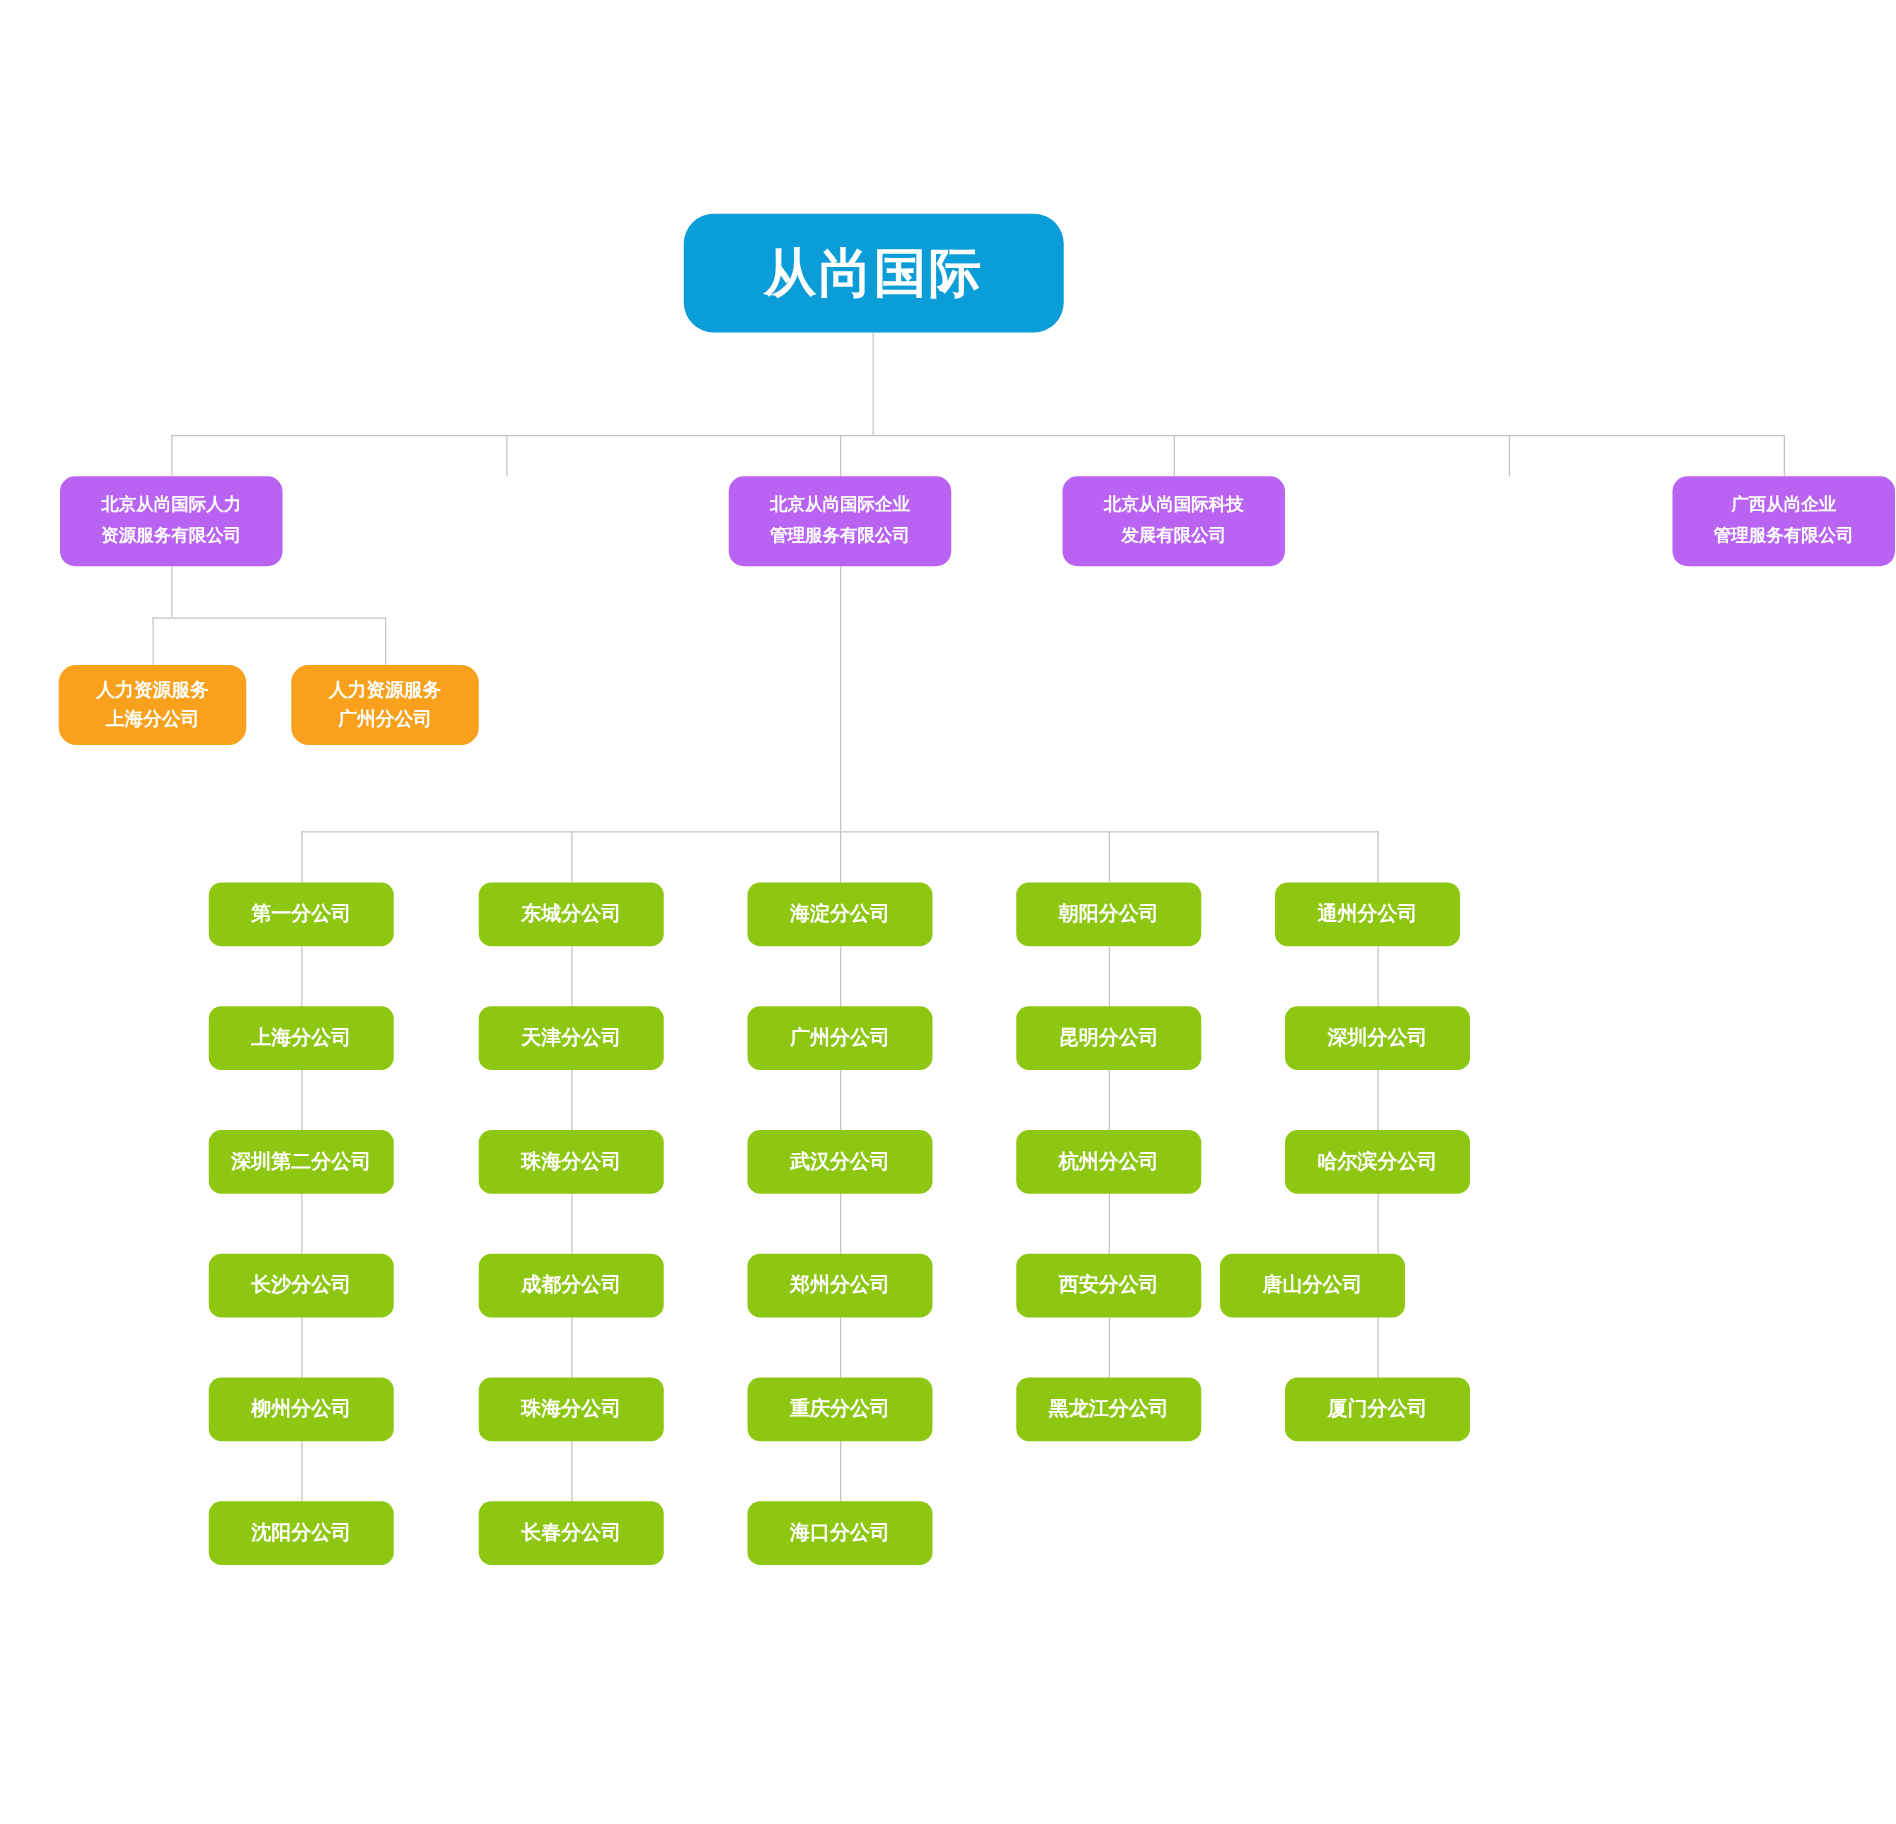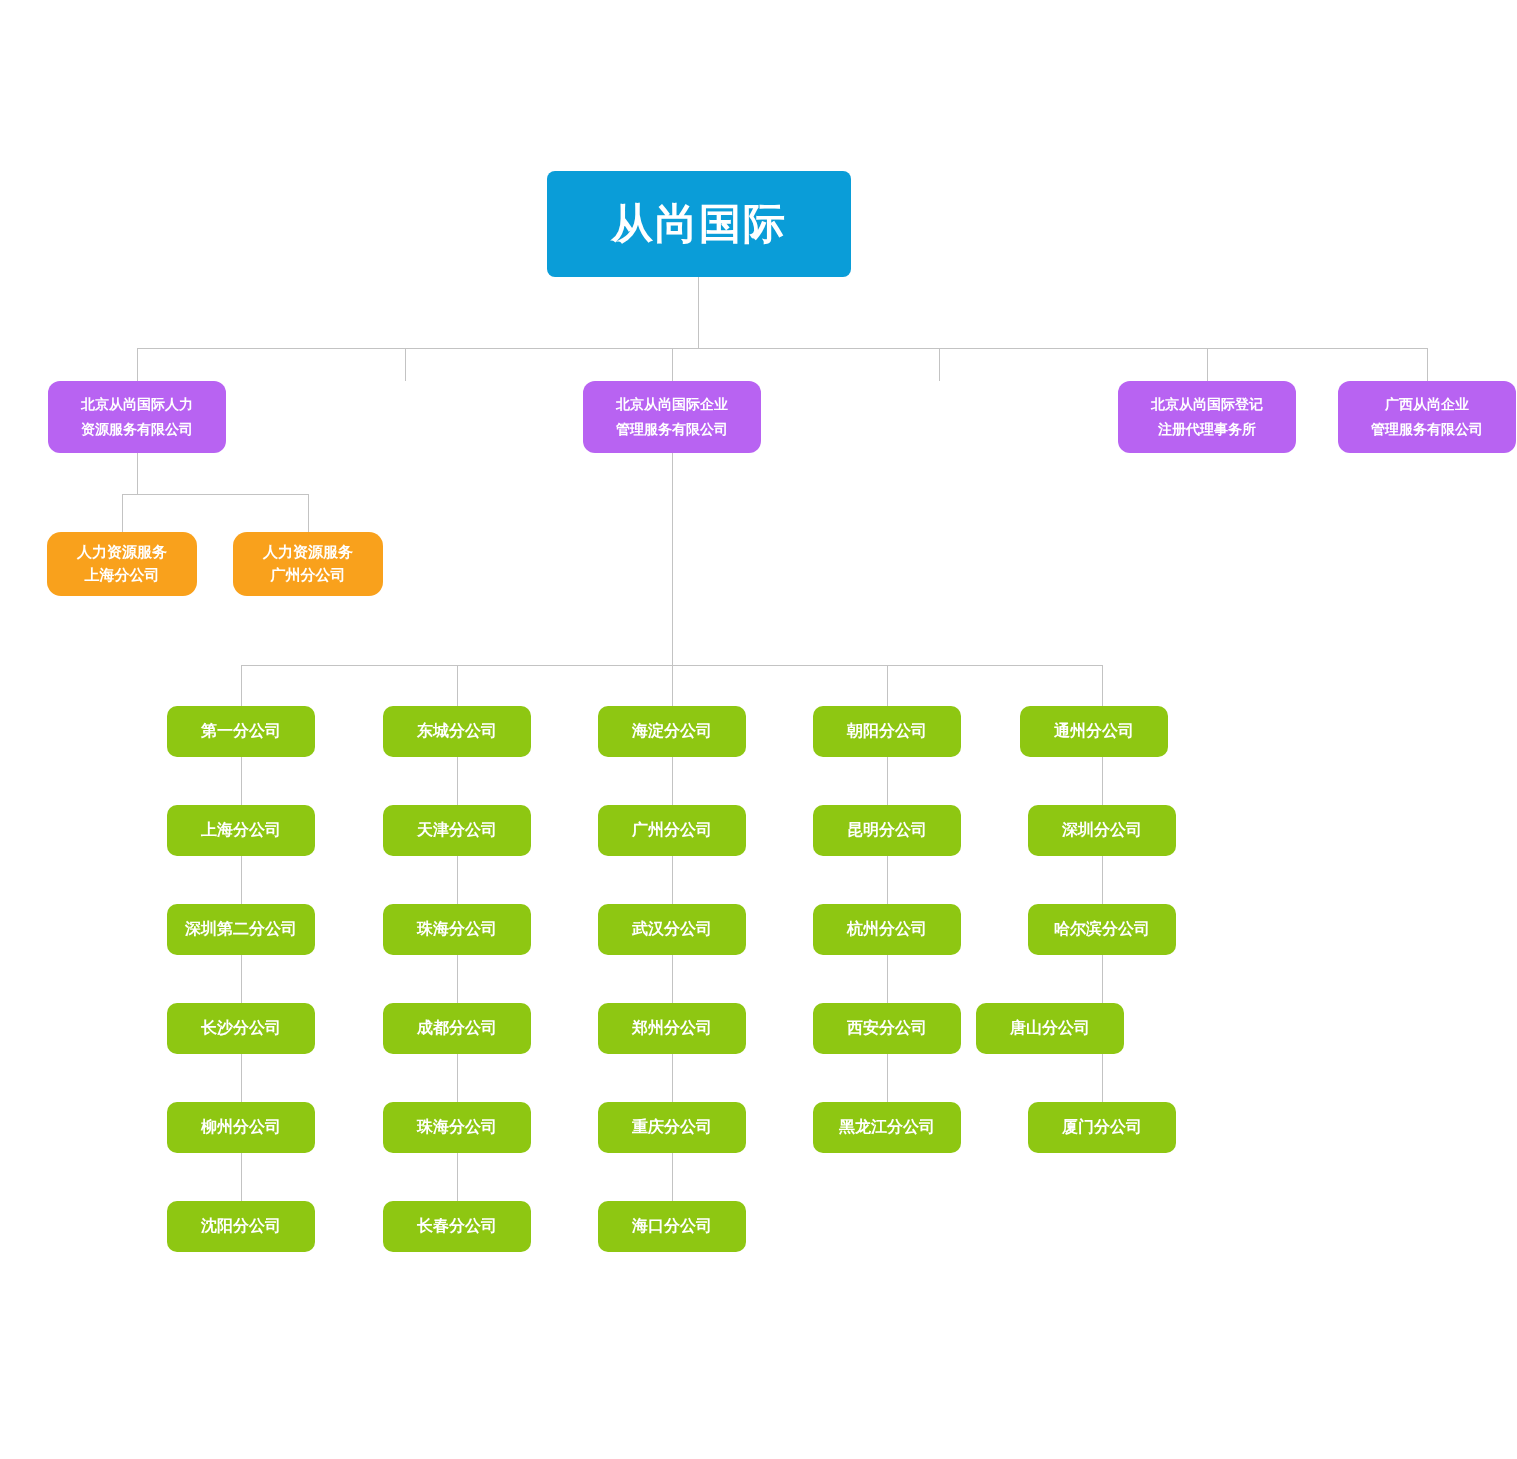"从尚国际" .node.root { border-radius: 8px -> 24px; height: 106px -> 95px }
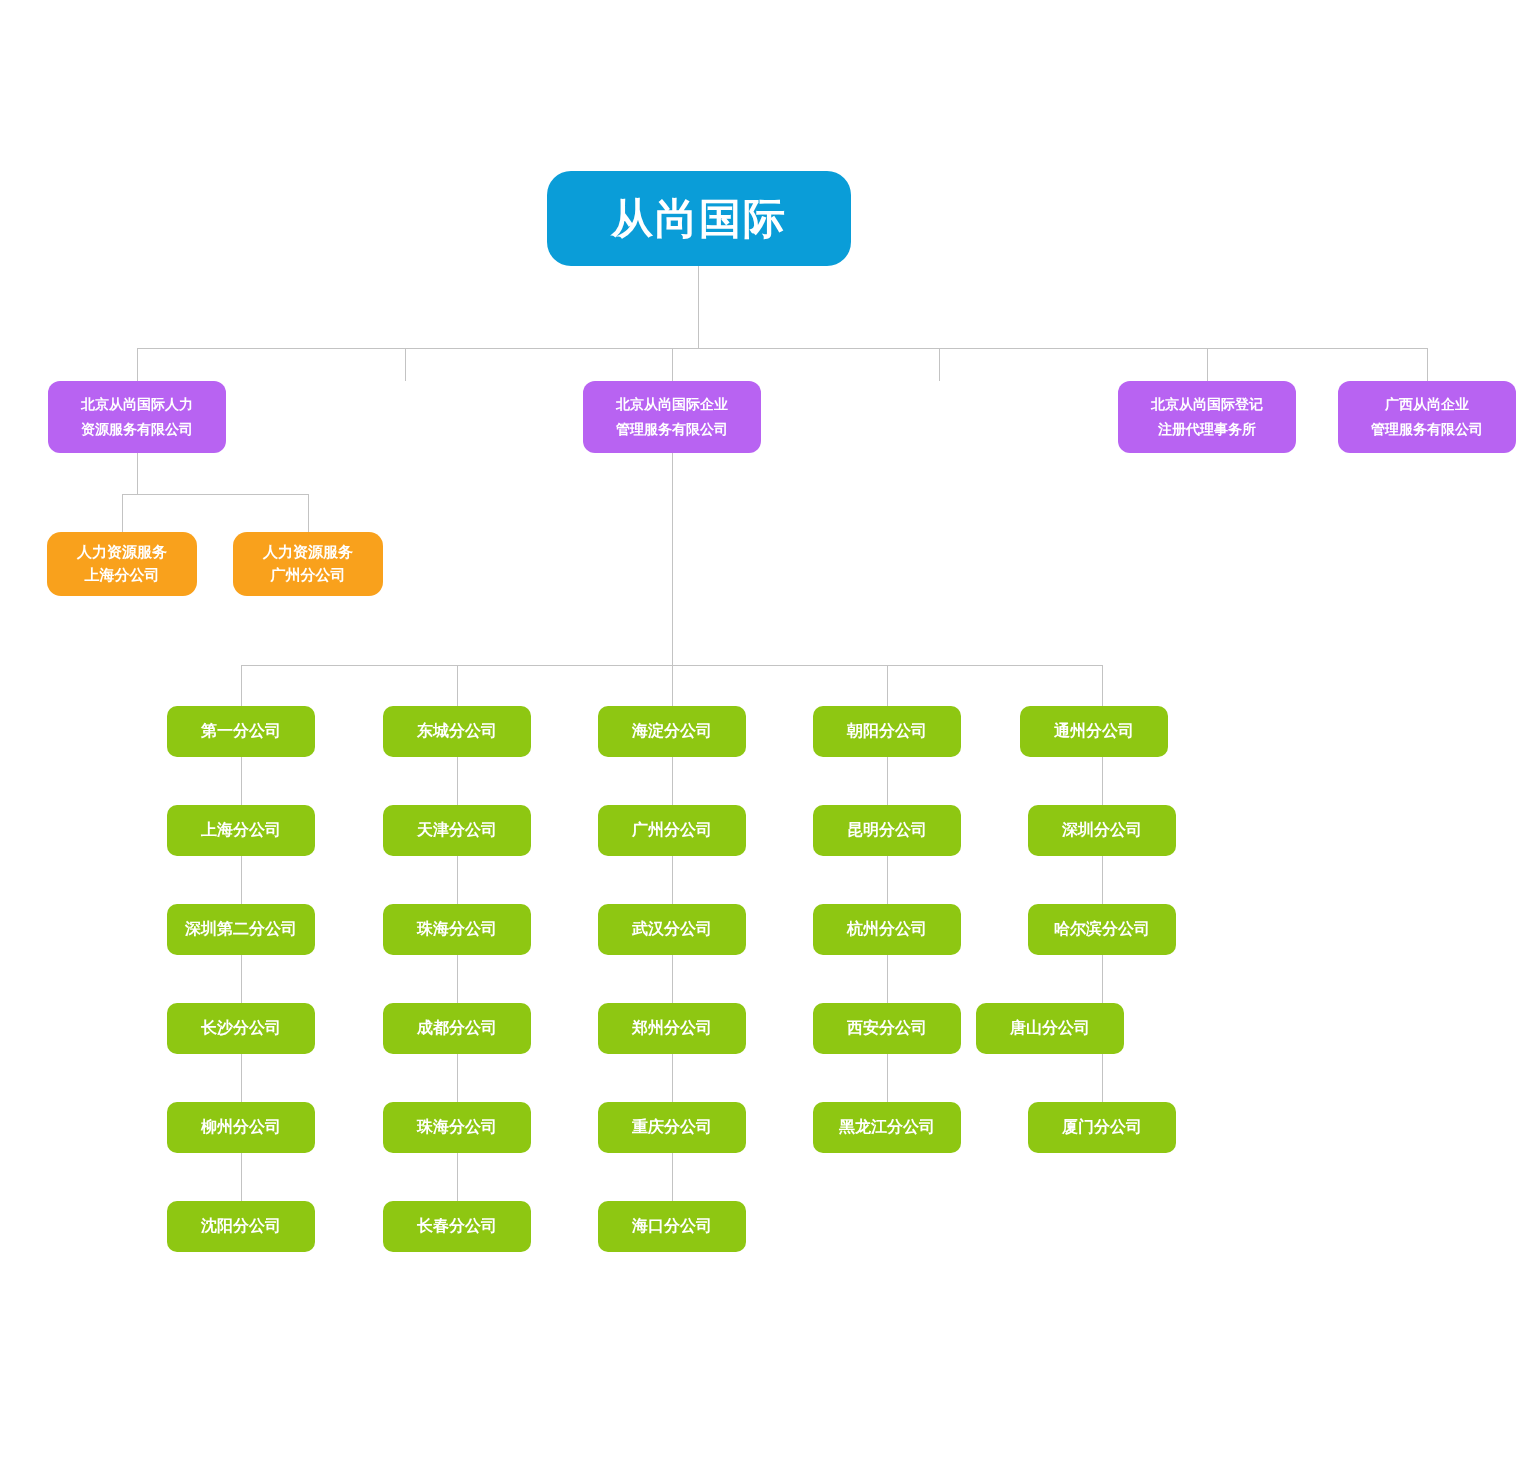"北京从尚国际科技" div.node { html: none -> <div> <span>北京从尚国际科技</span> <span>发展有限公司</span> </div> }
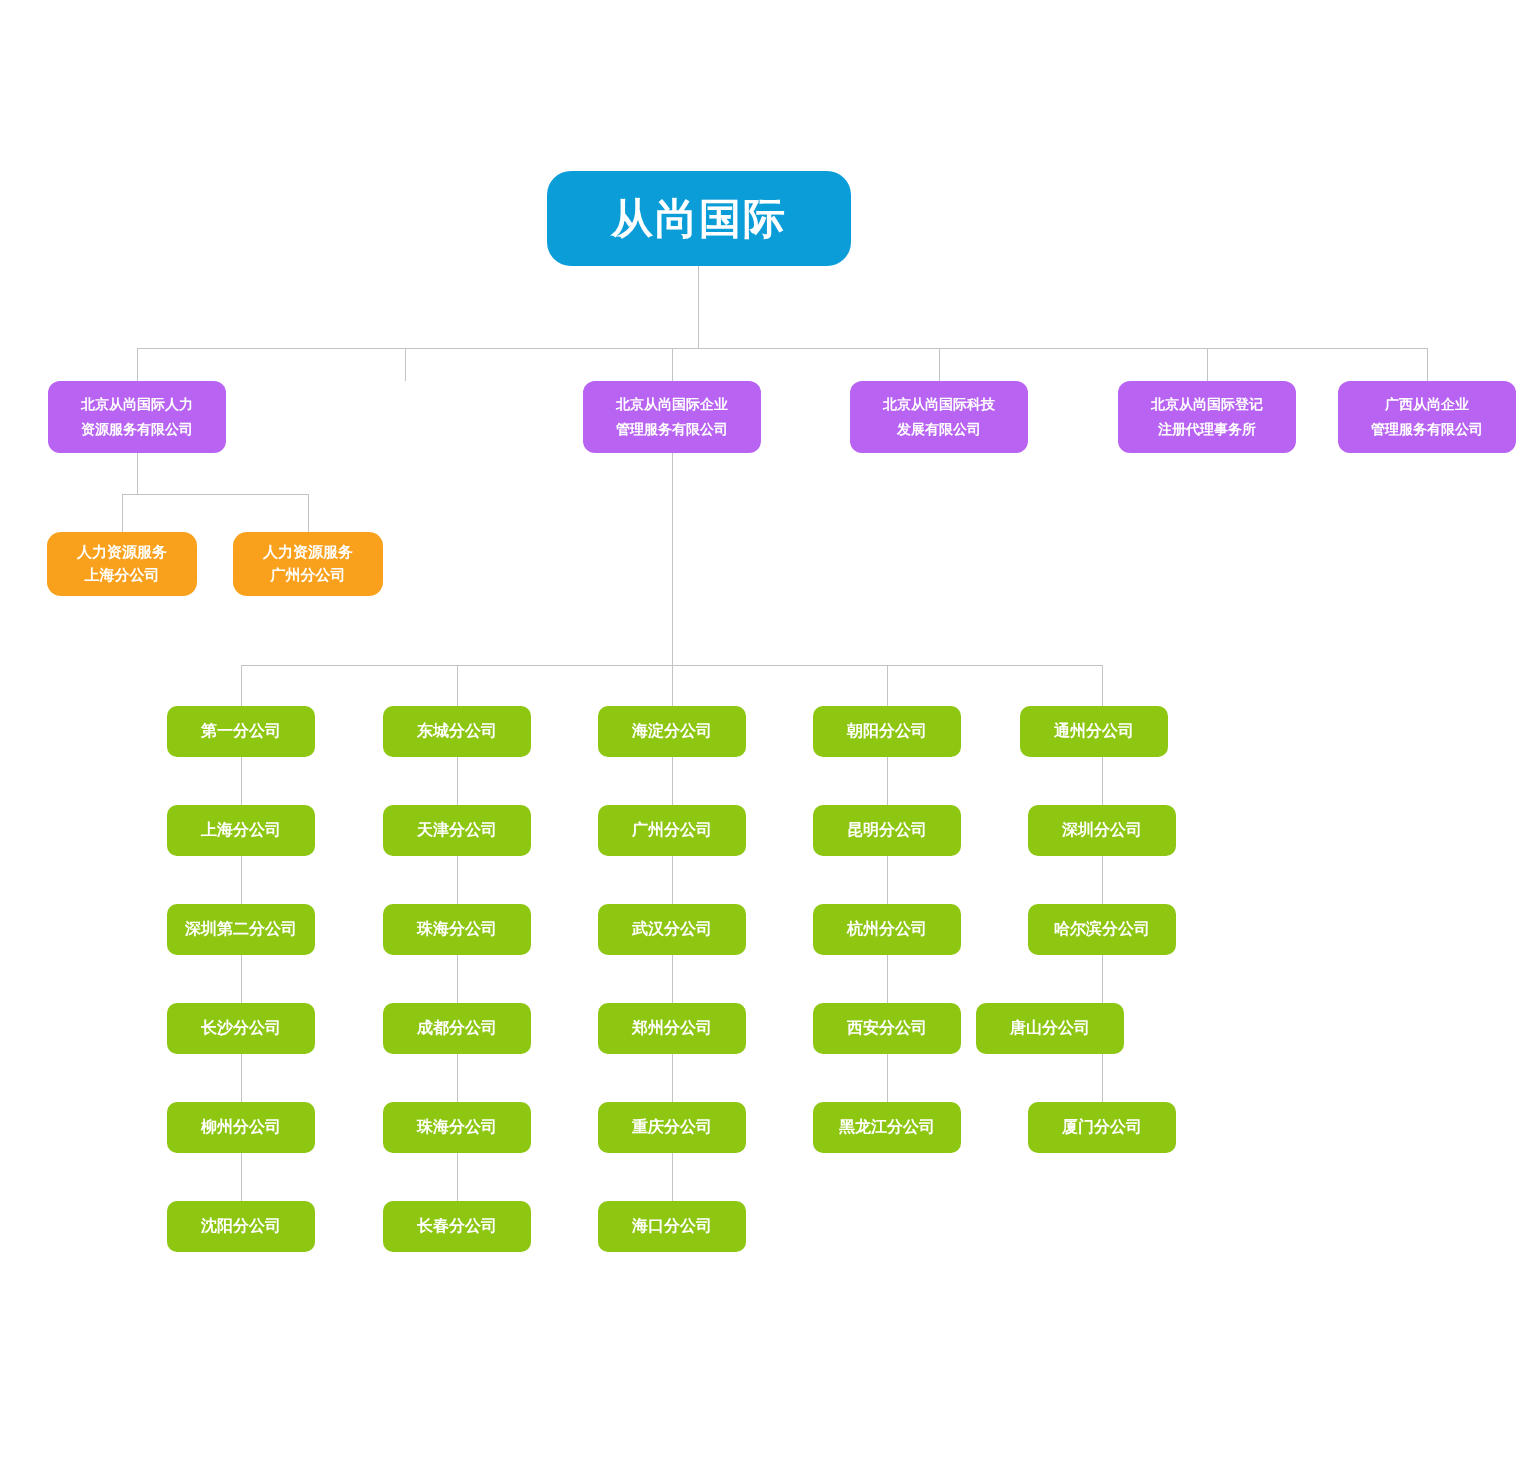"北京从尚国际登记" div.node { html: <div> <span>北京从尚国际登记</span> <span>注册代理事务所</span> </div> -> none }
